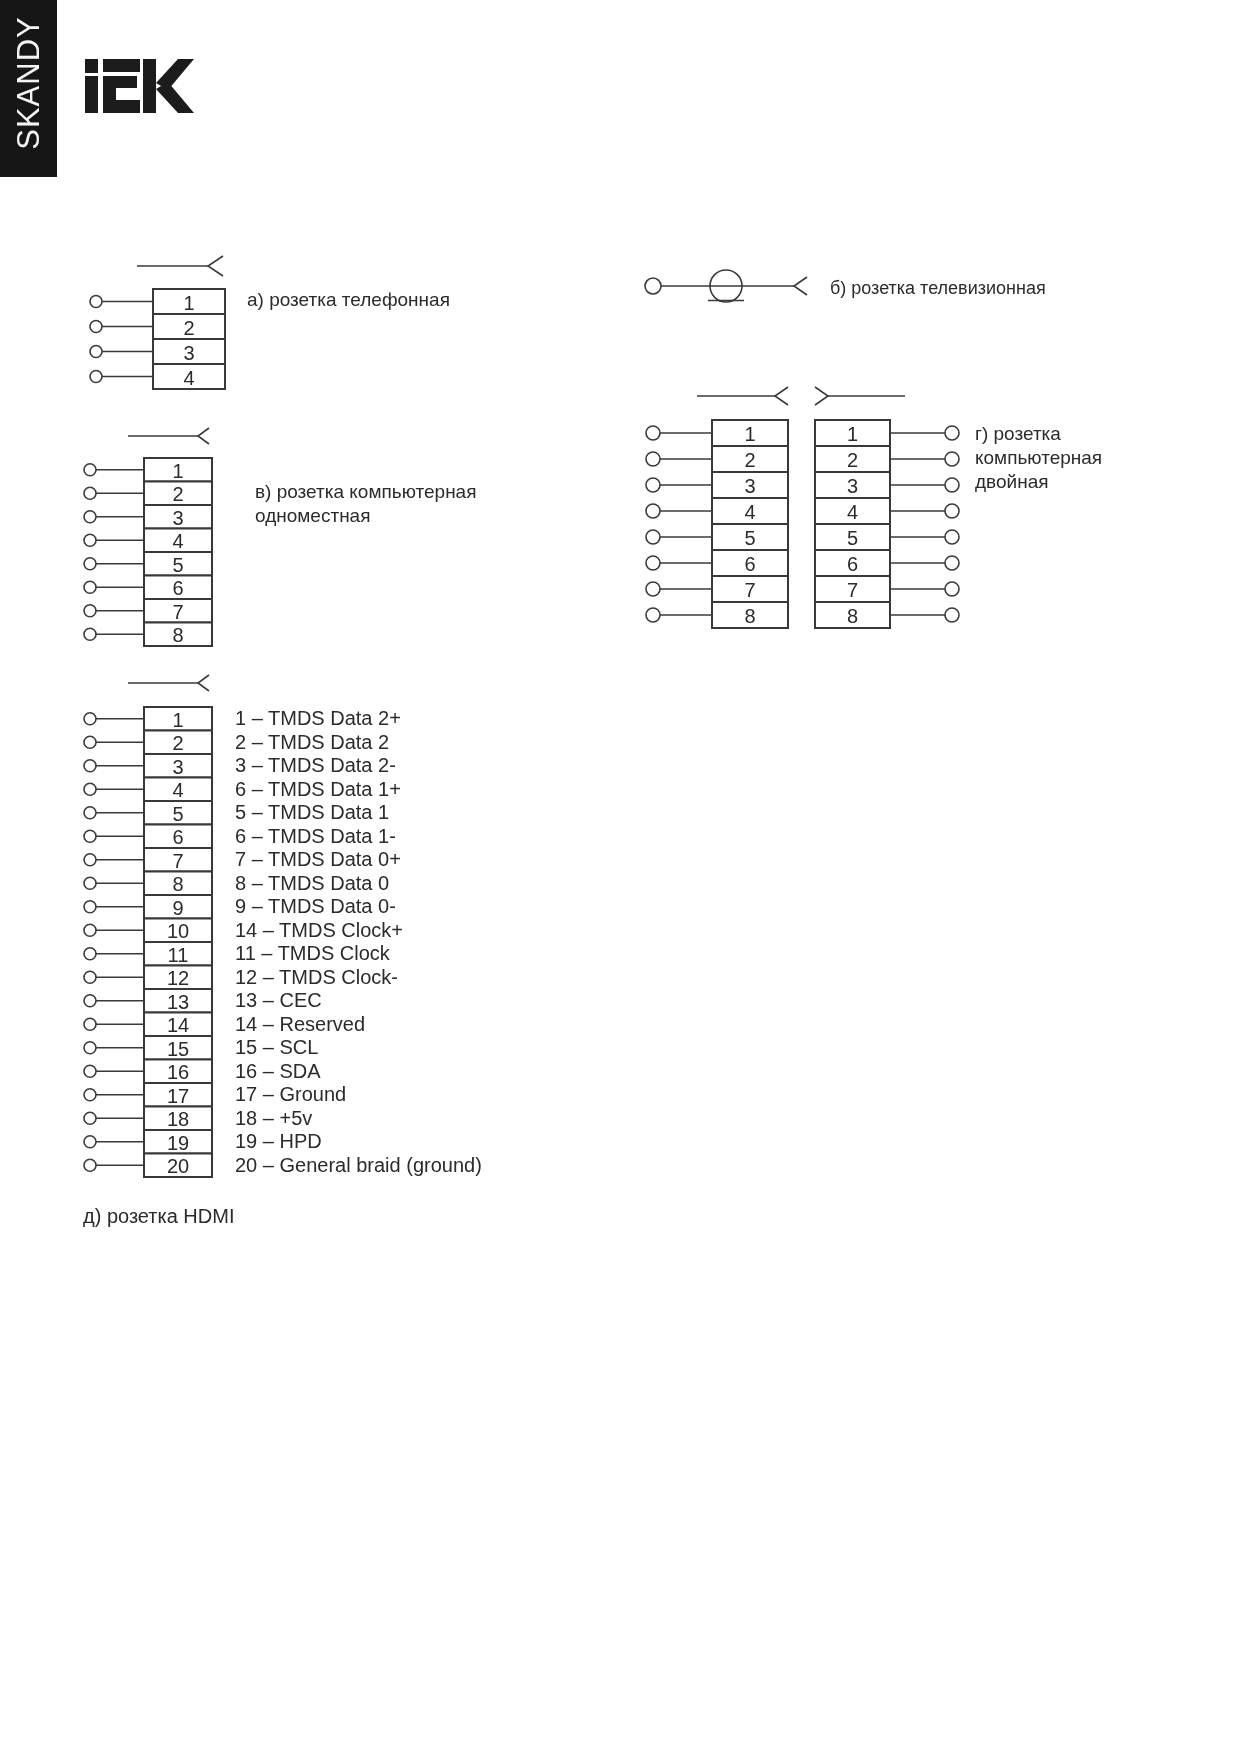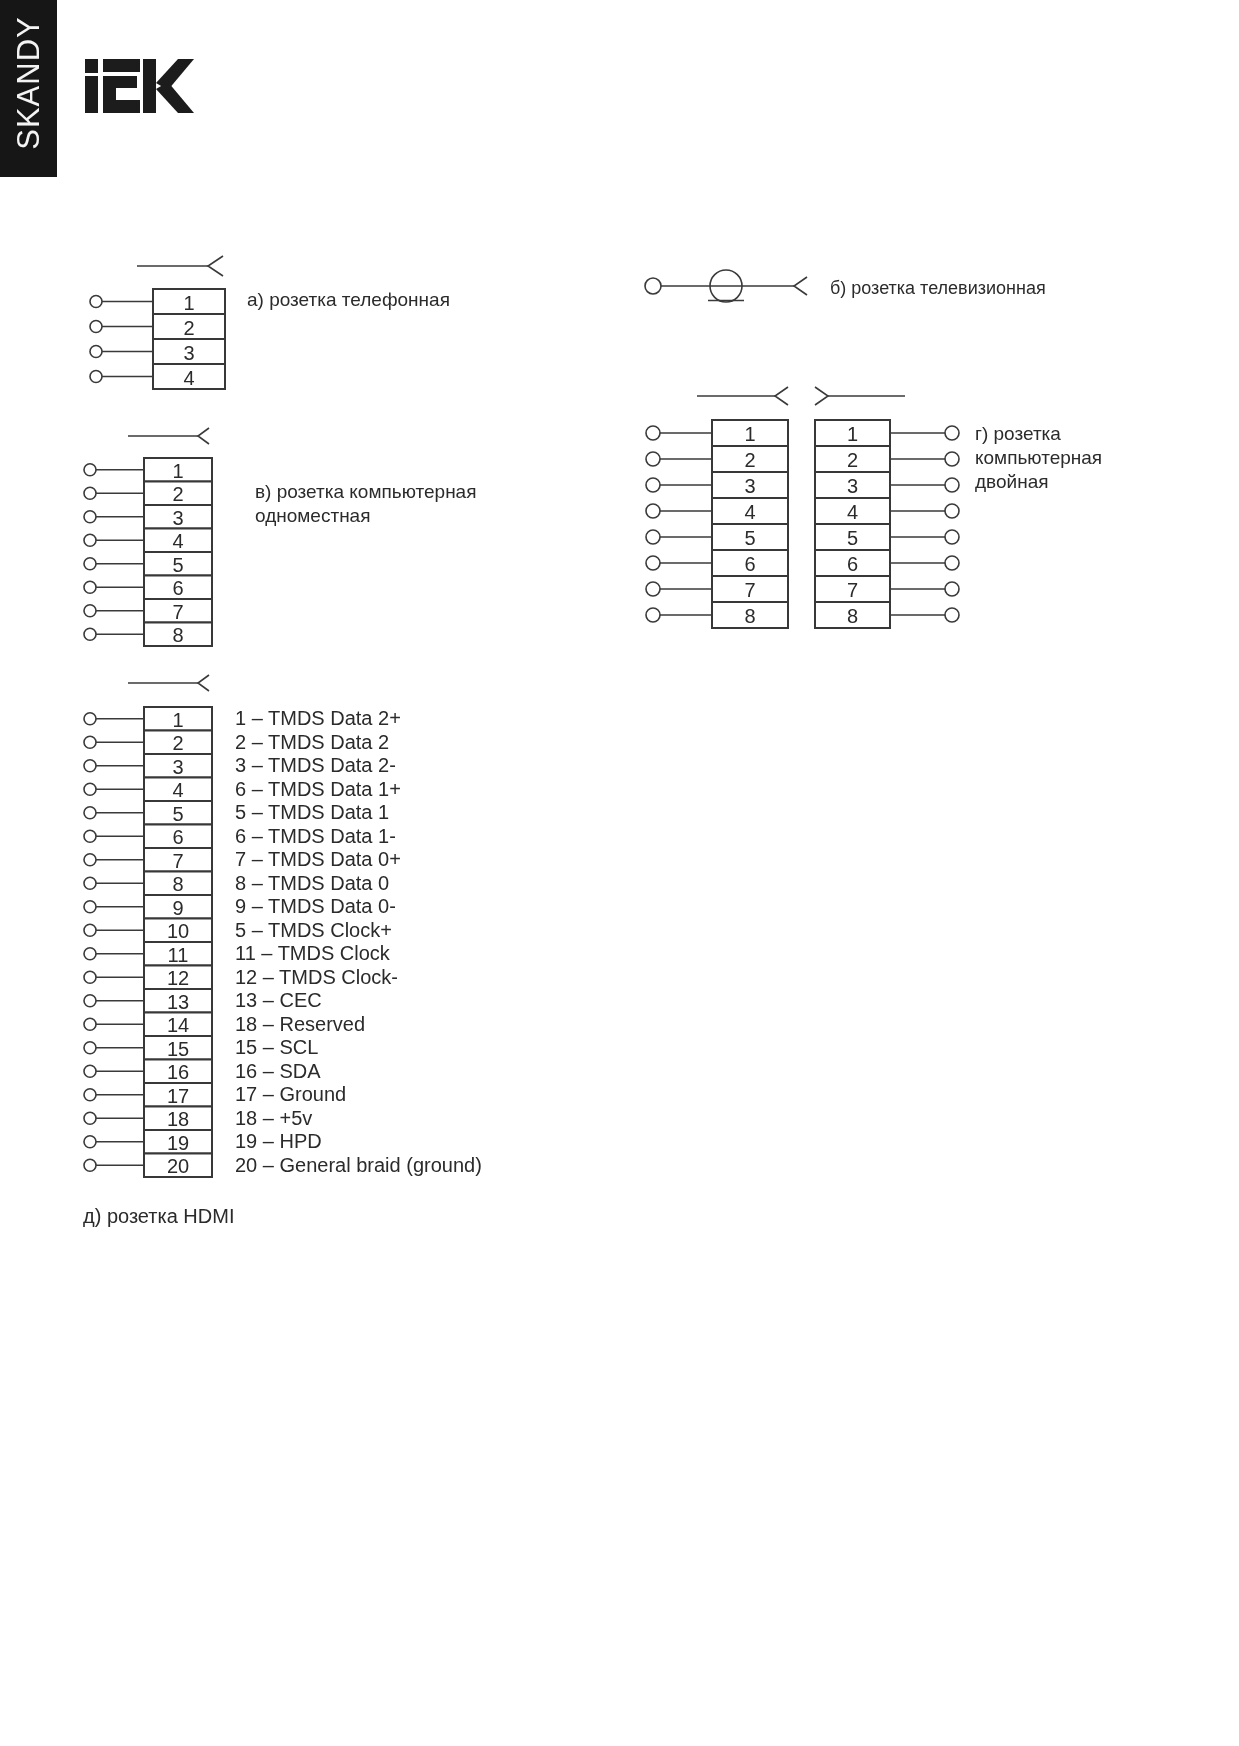"5 – TMDS Clock+" div.hdmi-line { text: 5 -> 14 }
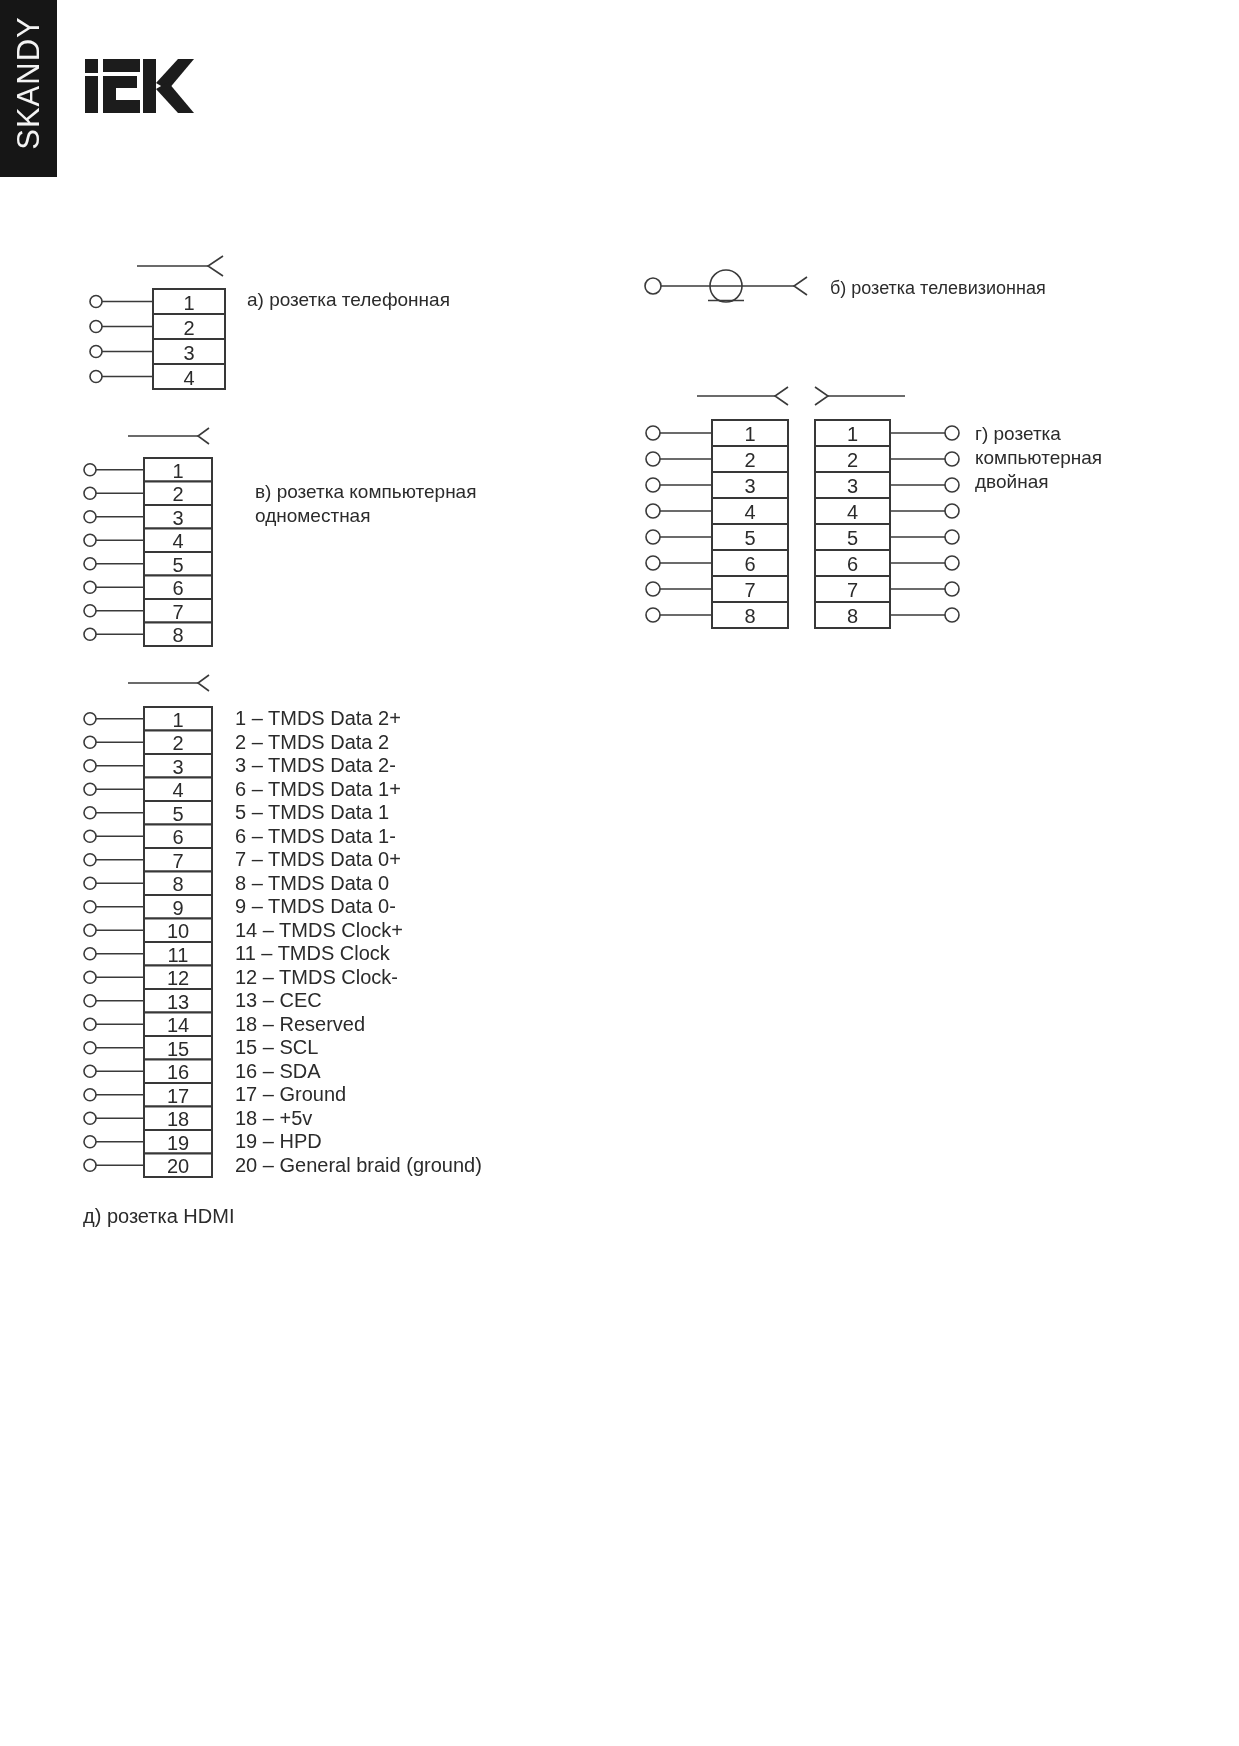"18 – Reserved" div.hdmi-line { text: 18 -> 14 }
